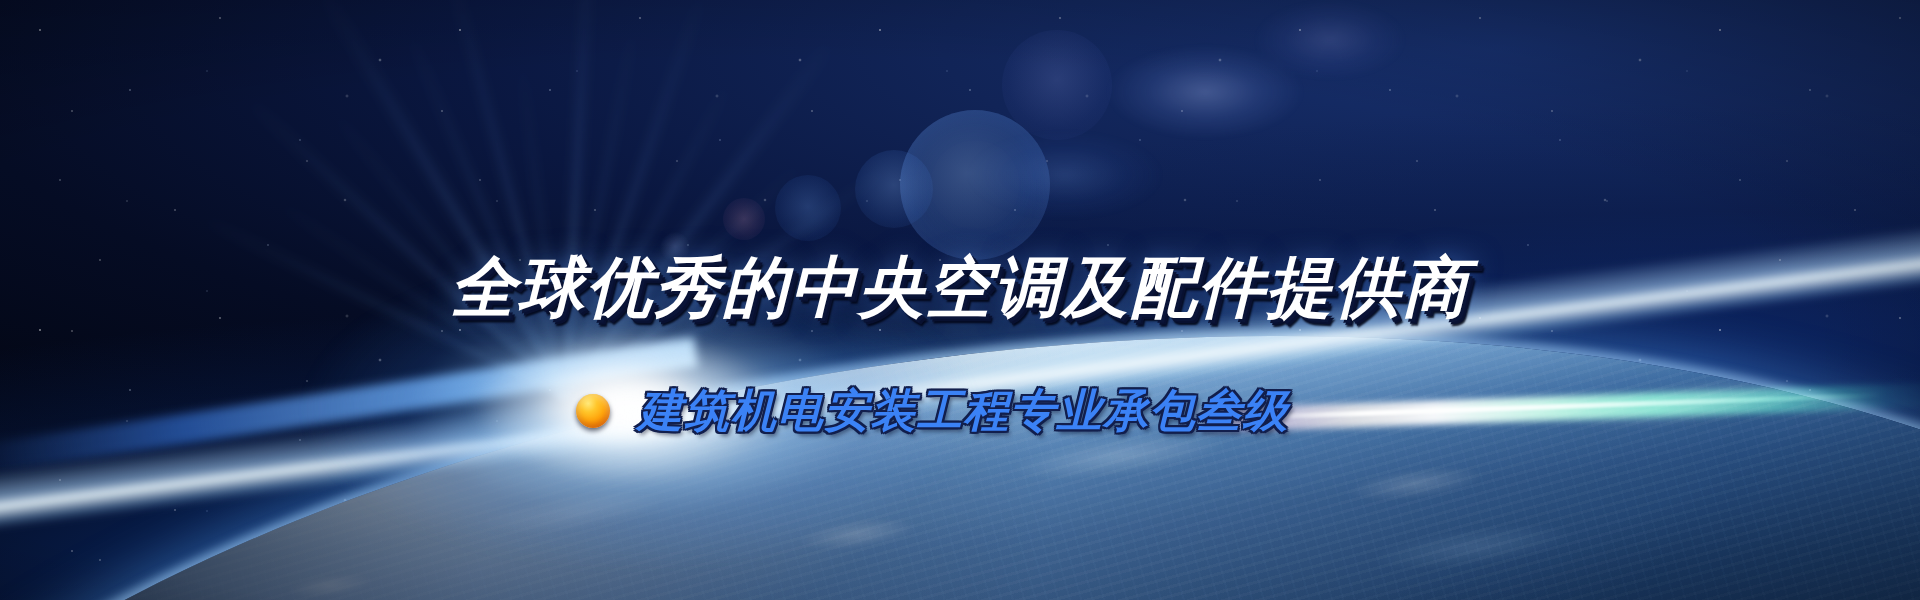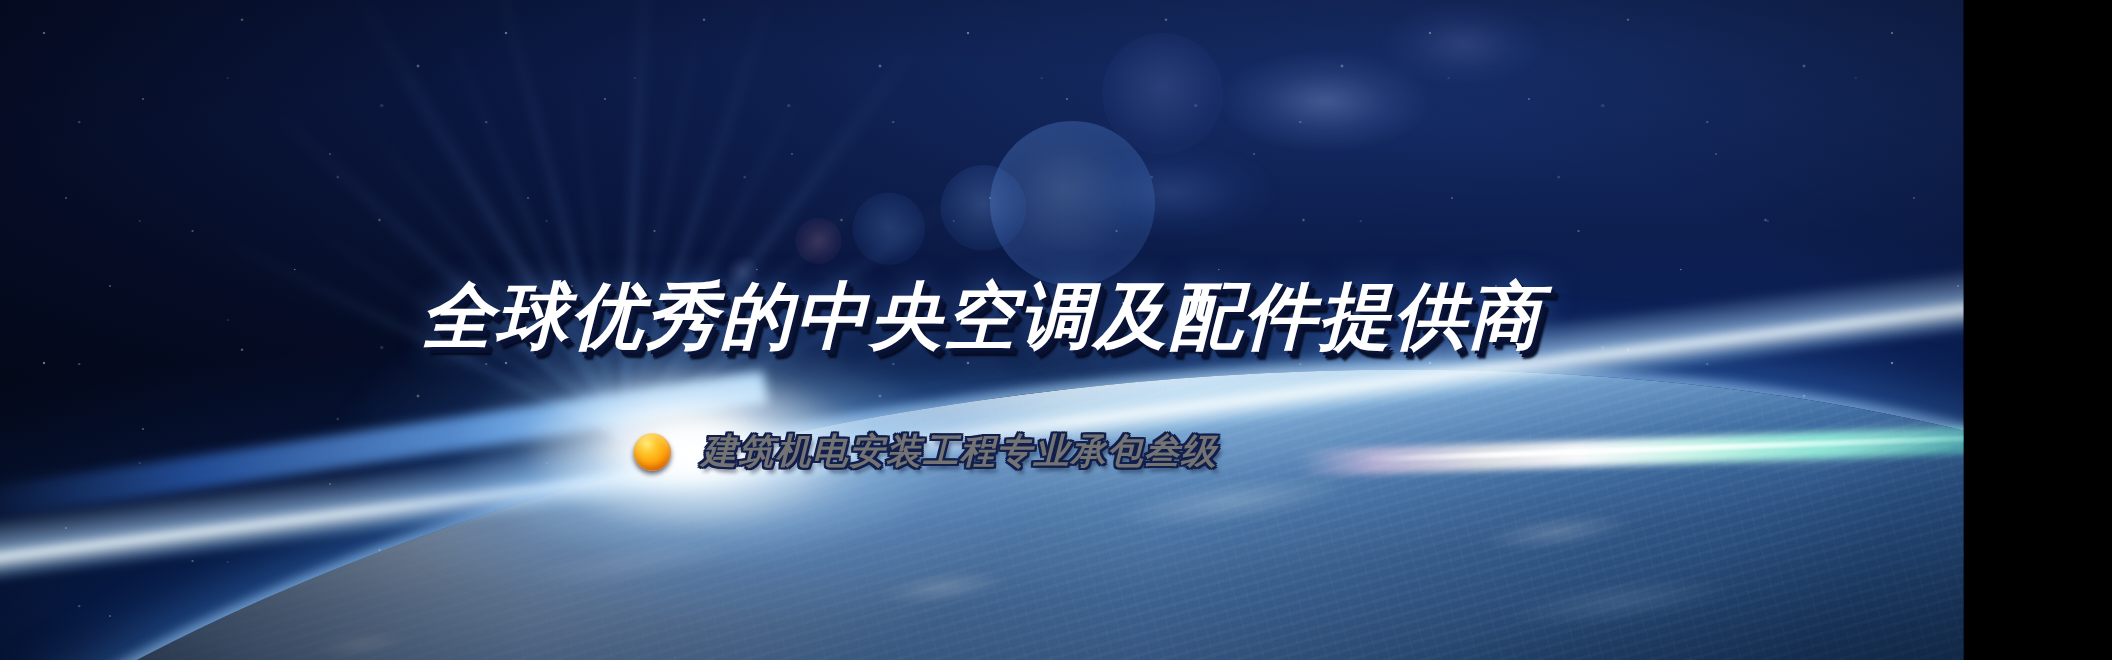"全球优秀的中央空调及配件提供商" #banner { width: 1785px -> 1920px }
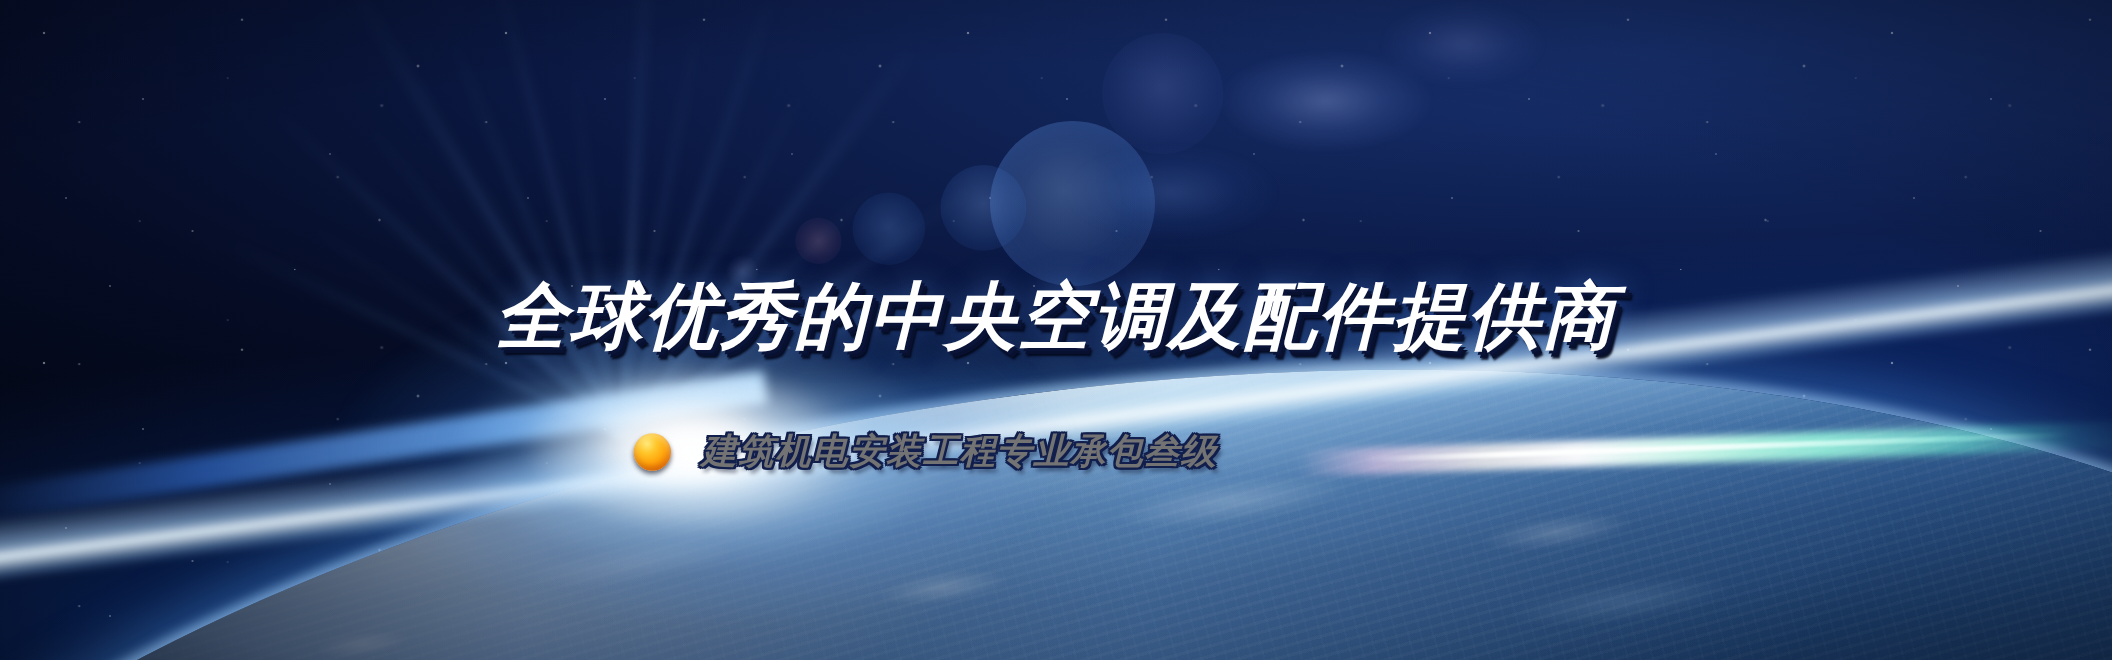"建筑机电安装工程专业承包叁级" .bullet-text { color: #737373 -> #3b82f6; font-size: 32px -> 45px }
